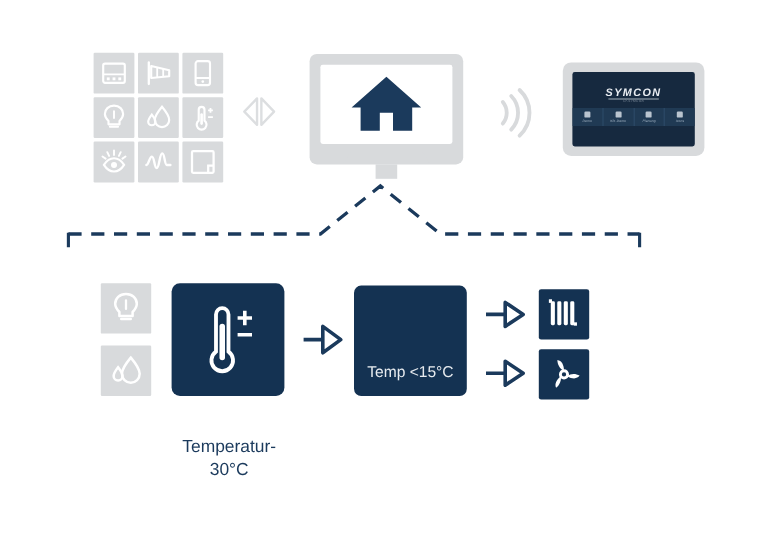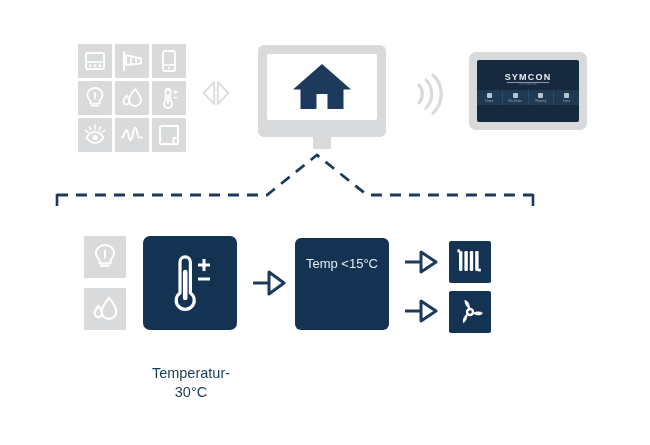"SYMCON" #tablet-screen { font-style: none -> italic }
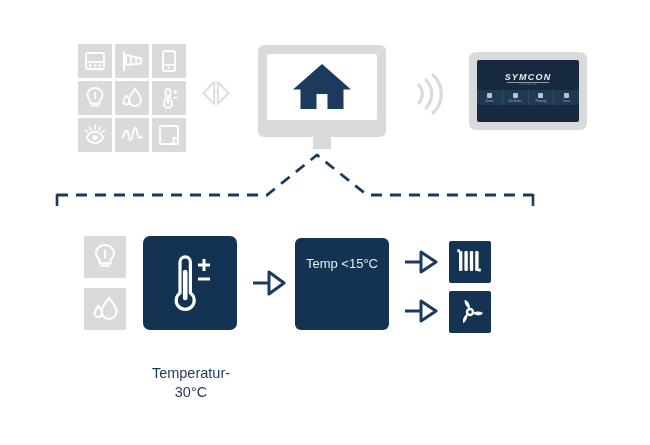"Temp <15°C" .cond-line { margin-top: none -> 46px }
